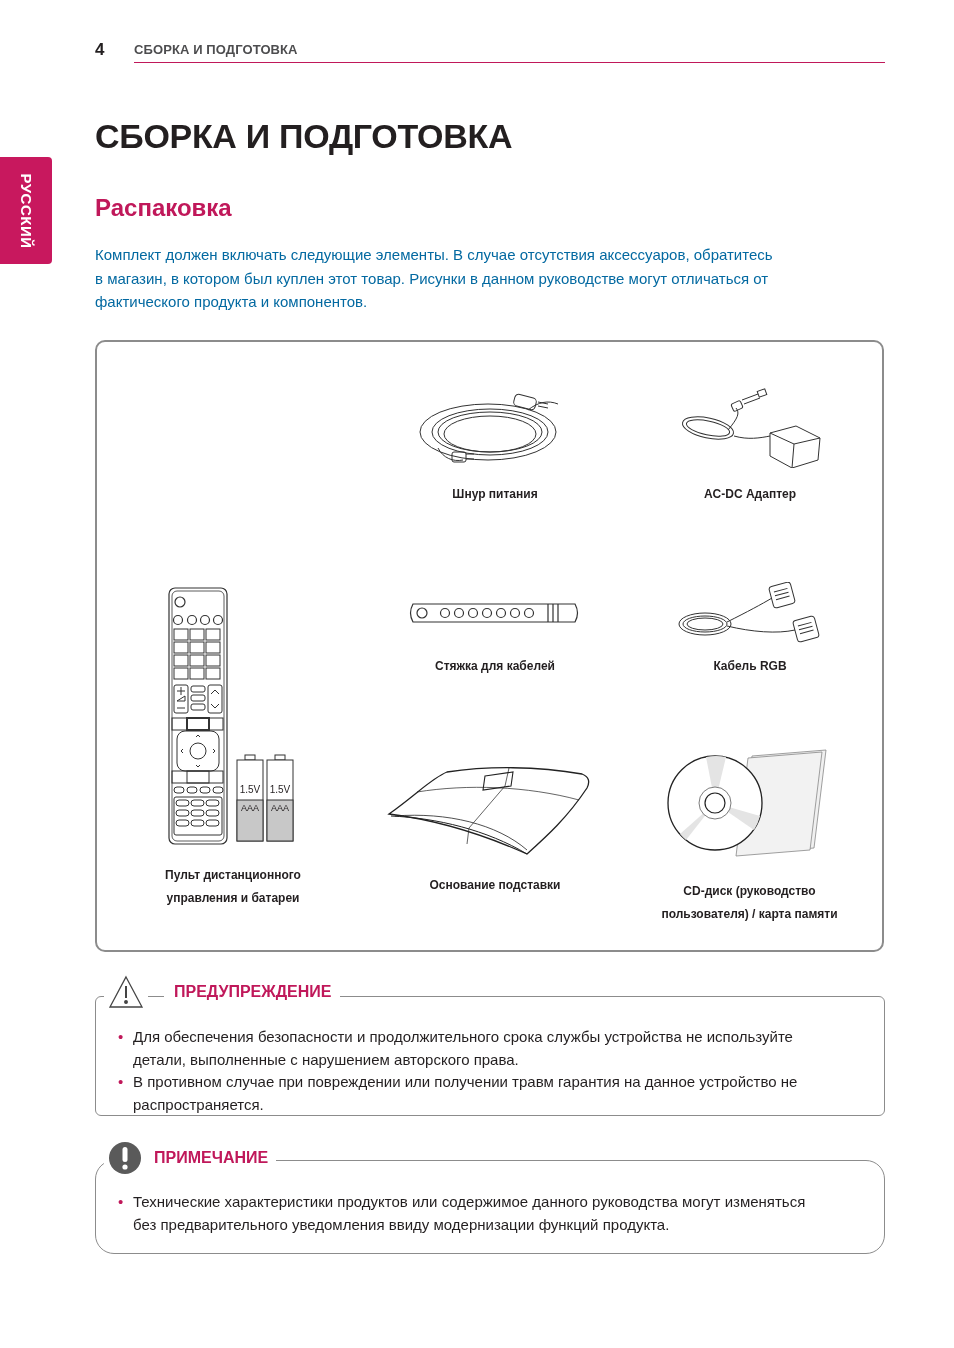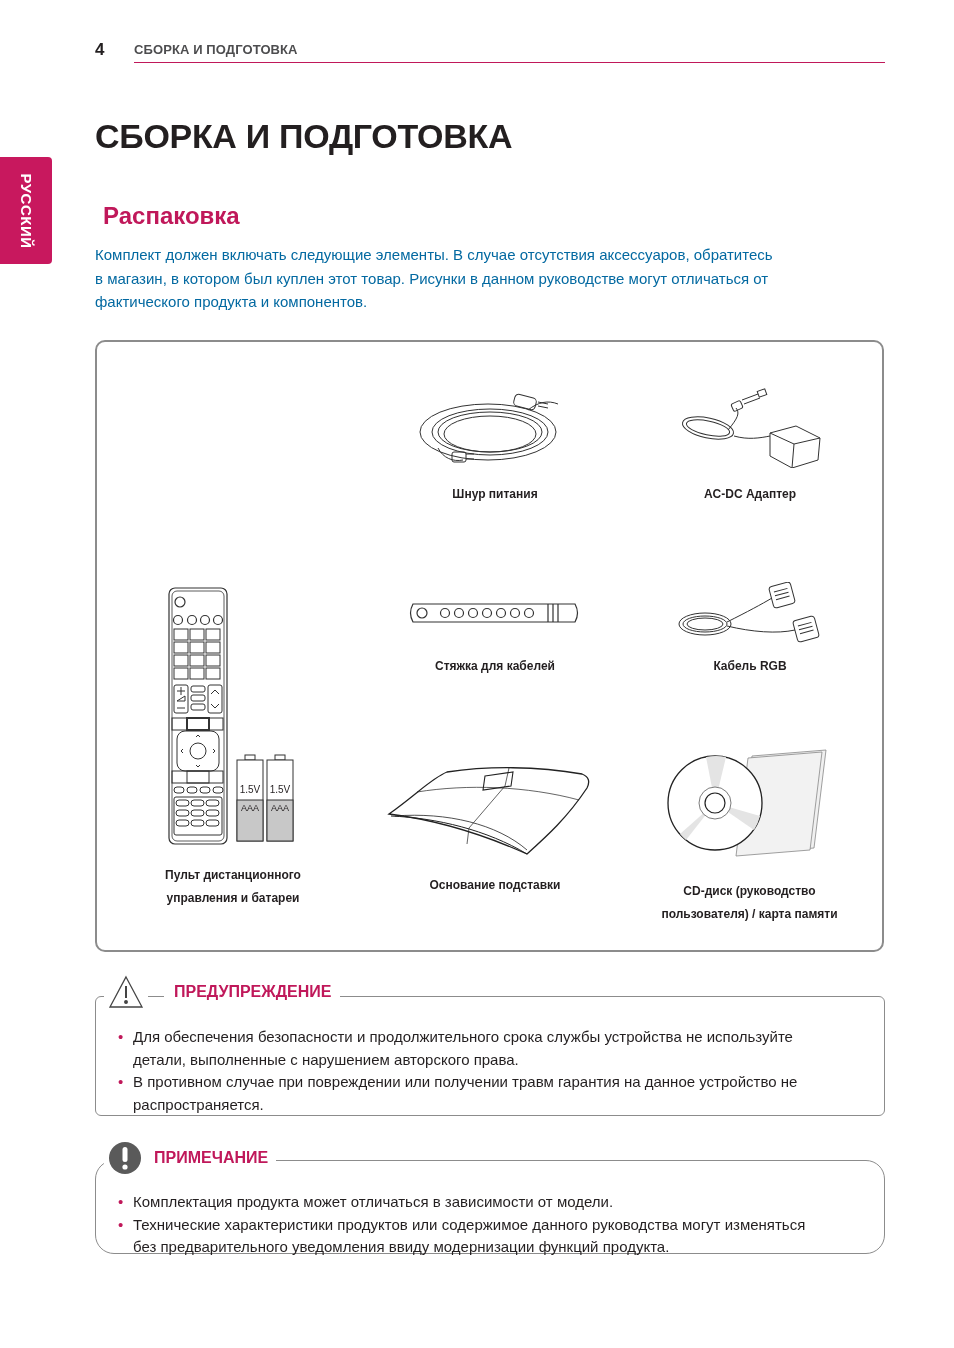"Распаковка" h2.abs { margin: 8px -> 0 }
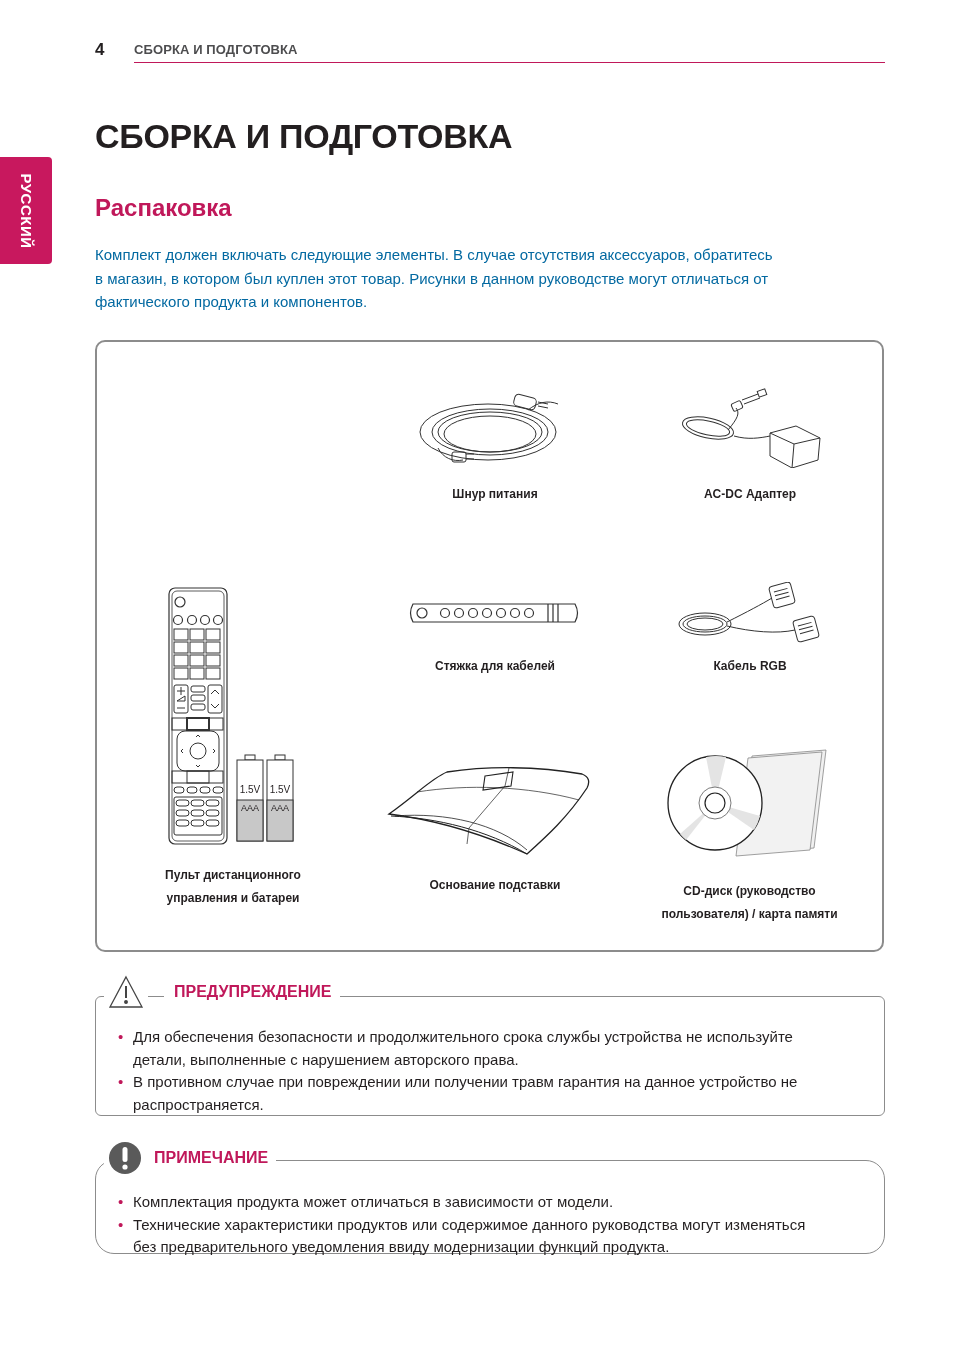"Комплектация продукта может отличаться в" li { html: <li> <div>Комплектация продукта может отличаться в зависимости от модели.</div> </li> -> none }
